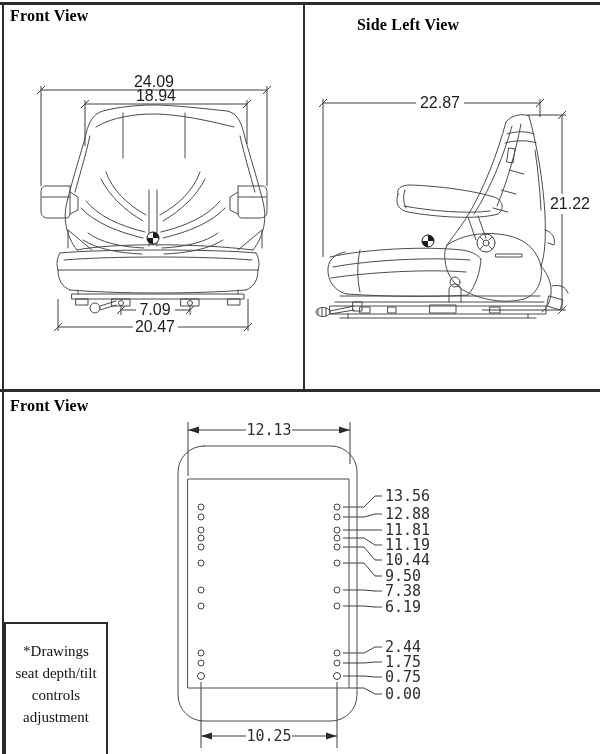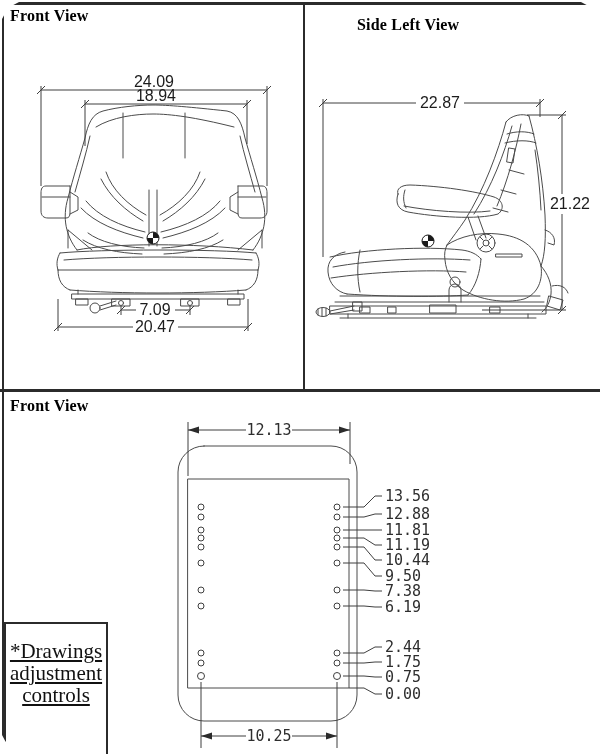"Front View" .screen { border-radius: 30px -> none }
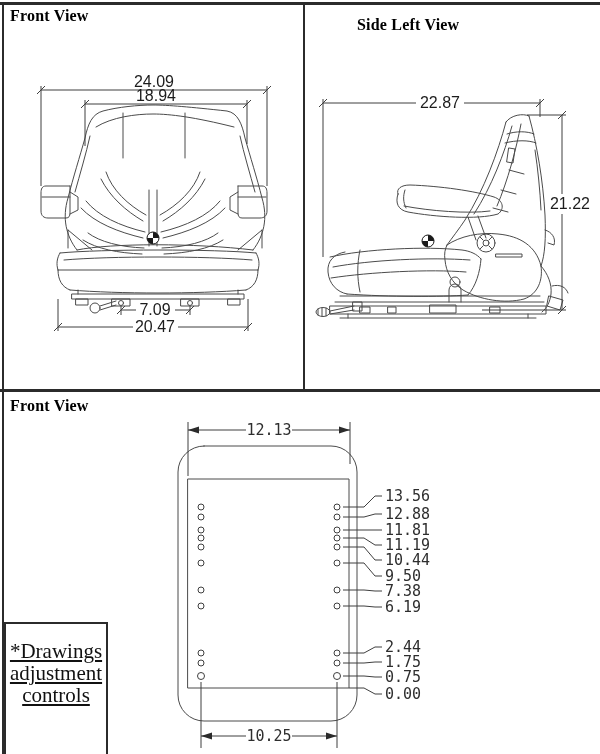"*Drawings" .note-box div { font-size: 21px -> 15px; text-decoration: underline -> none }
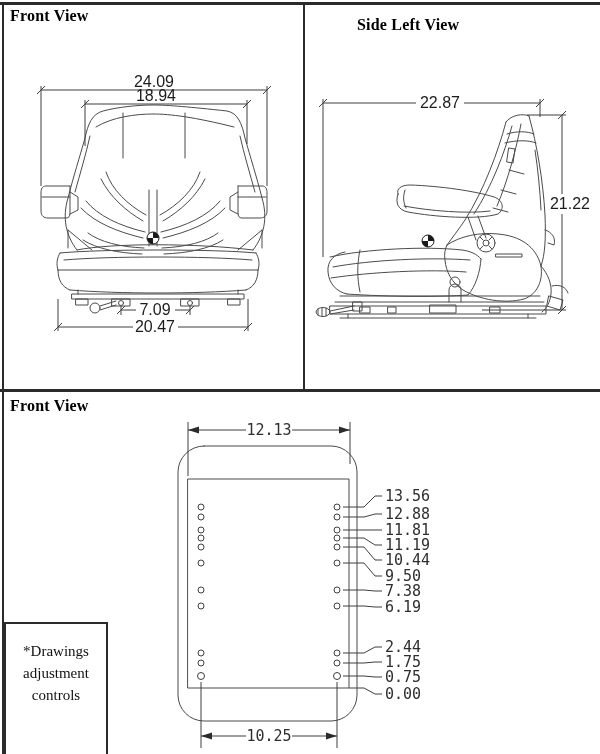"seat depth/tilt" div { html: none -> <div>seat depth/tilt</div> }
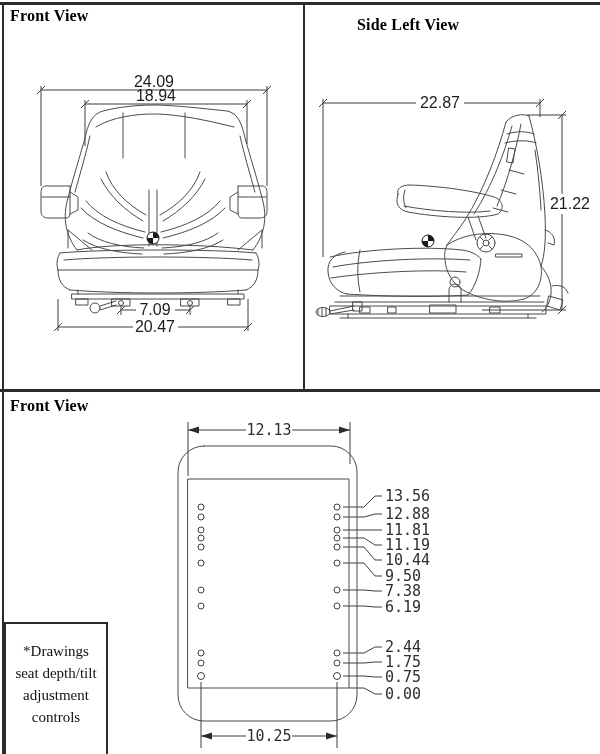"adjustment" div { order: before "controls" -> after "controls" }
